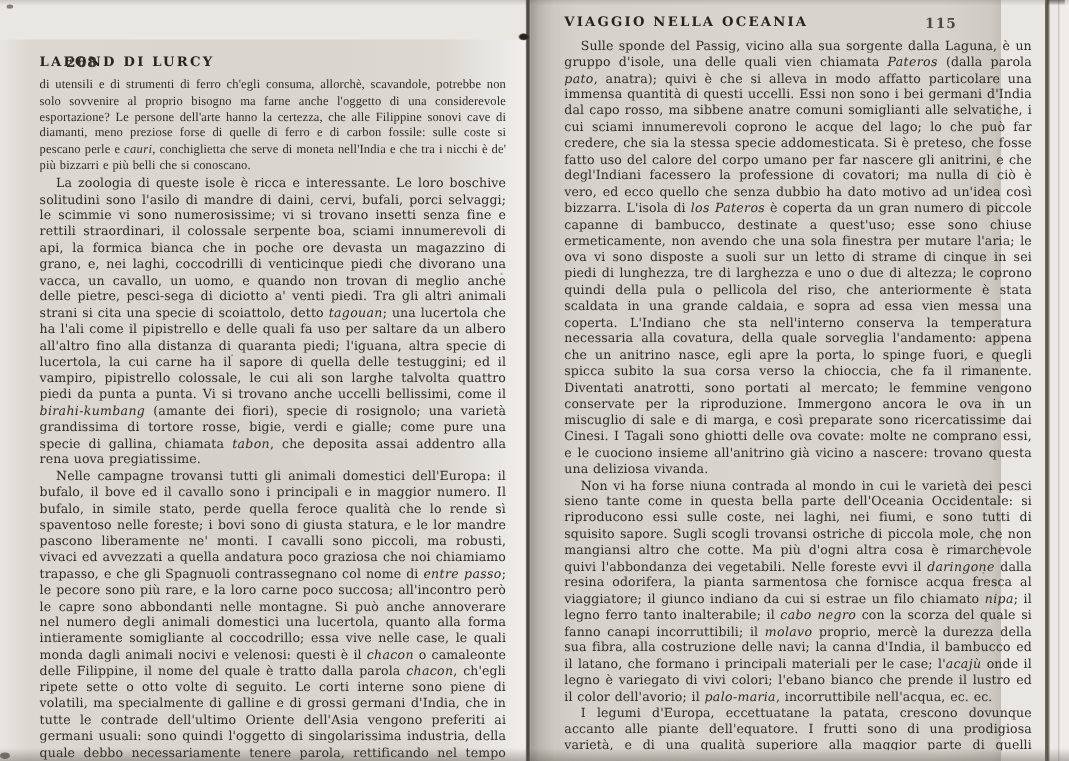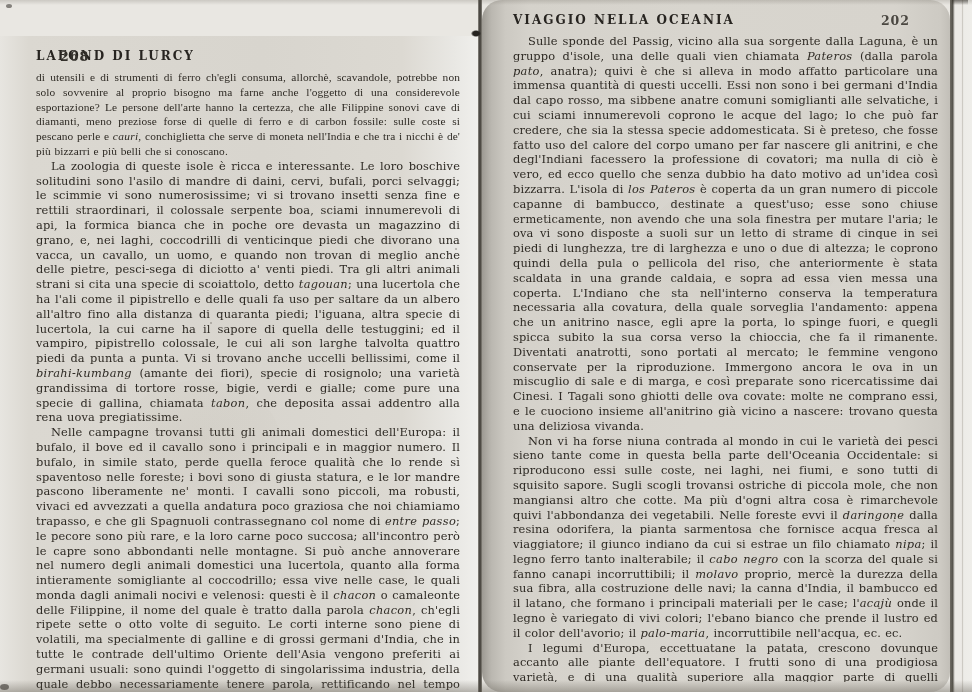"VIAGGIO NELLA OCEANIA" .page-right { border-radius: 20px -> none; width: 468px -> 428px }
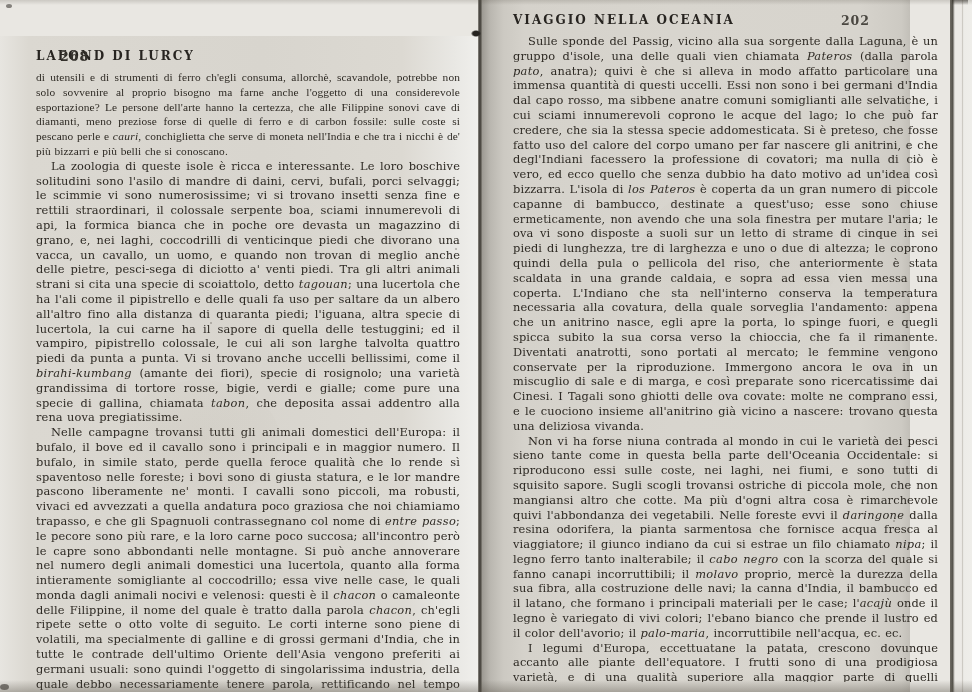"202" span.pagenum { text: 202 -> 115 }
